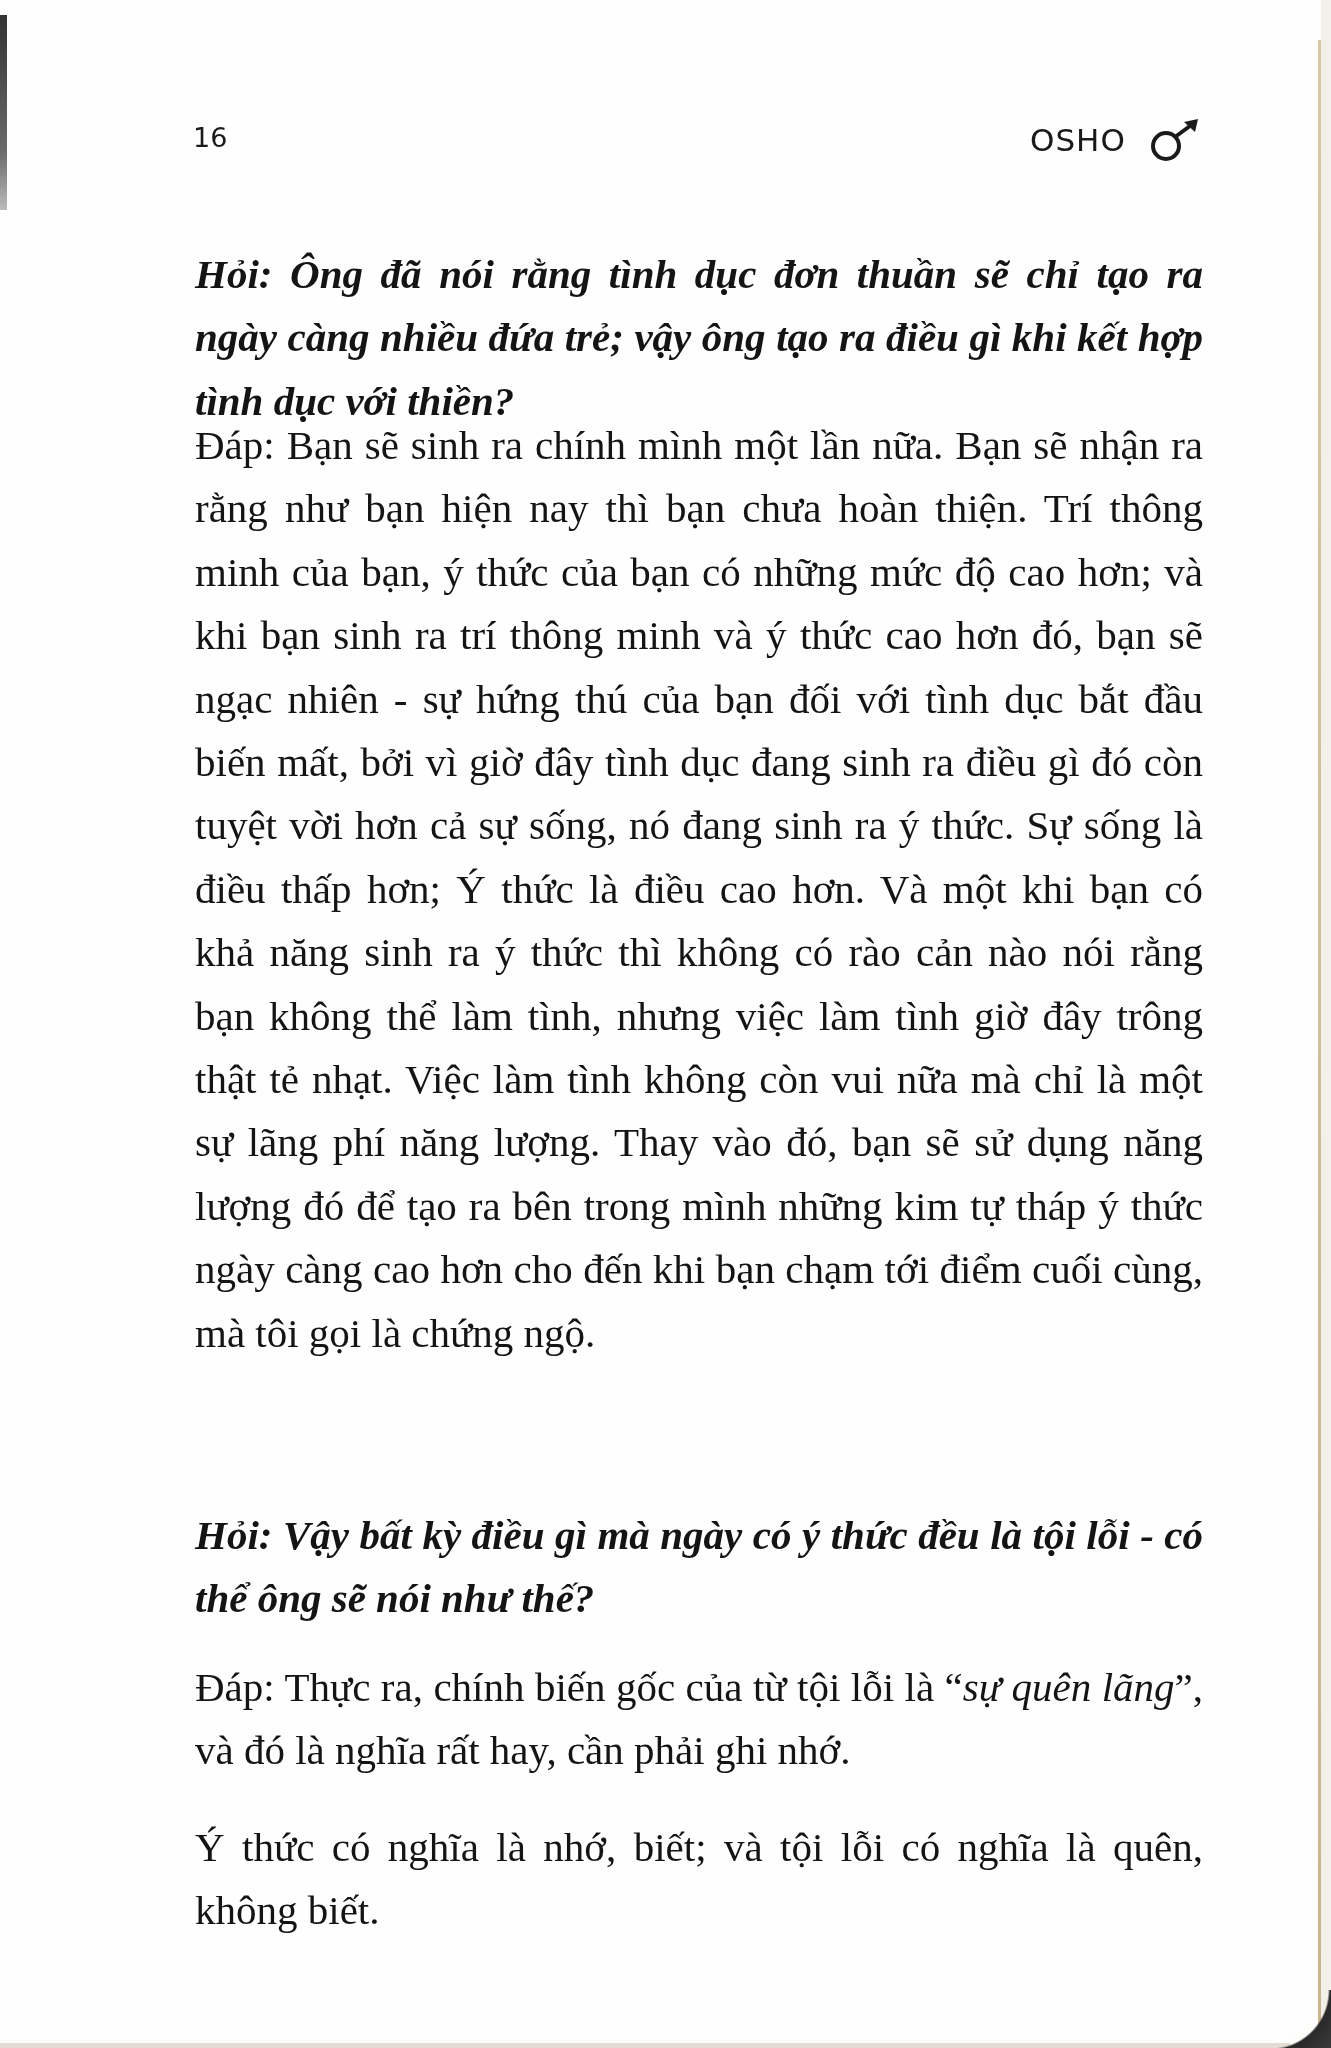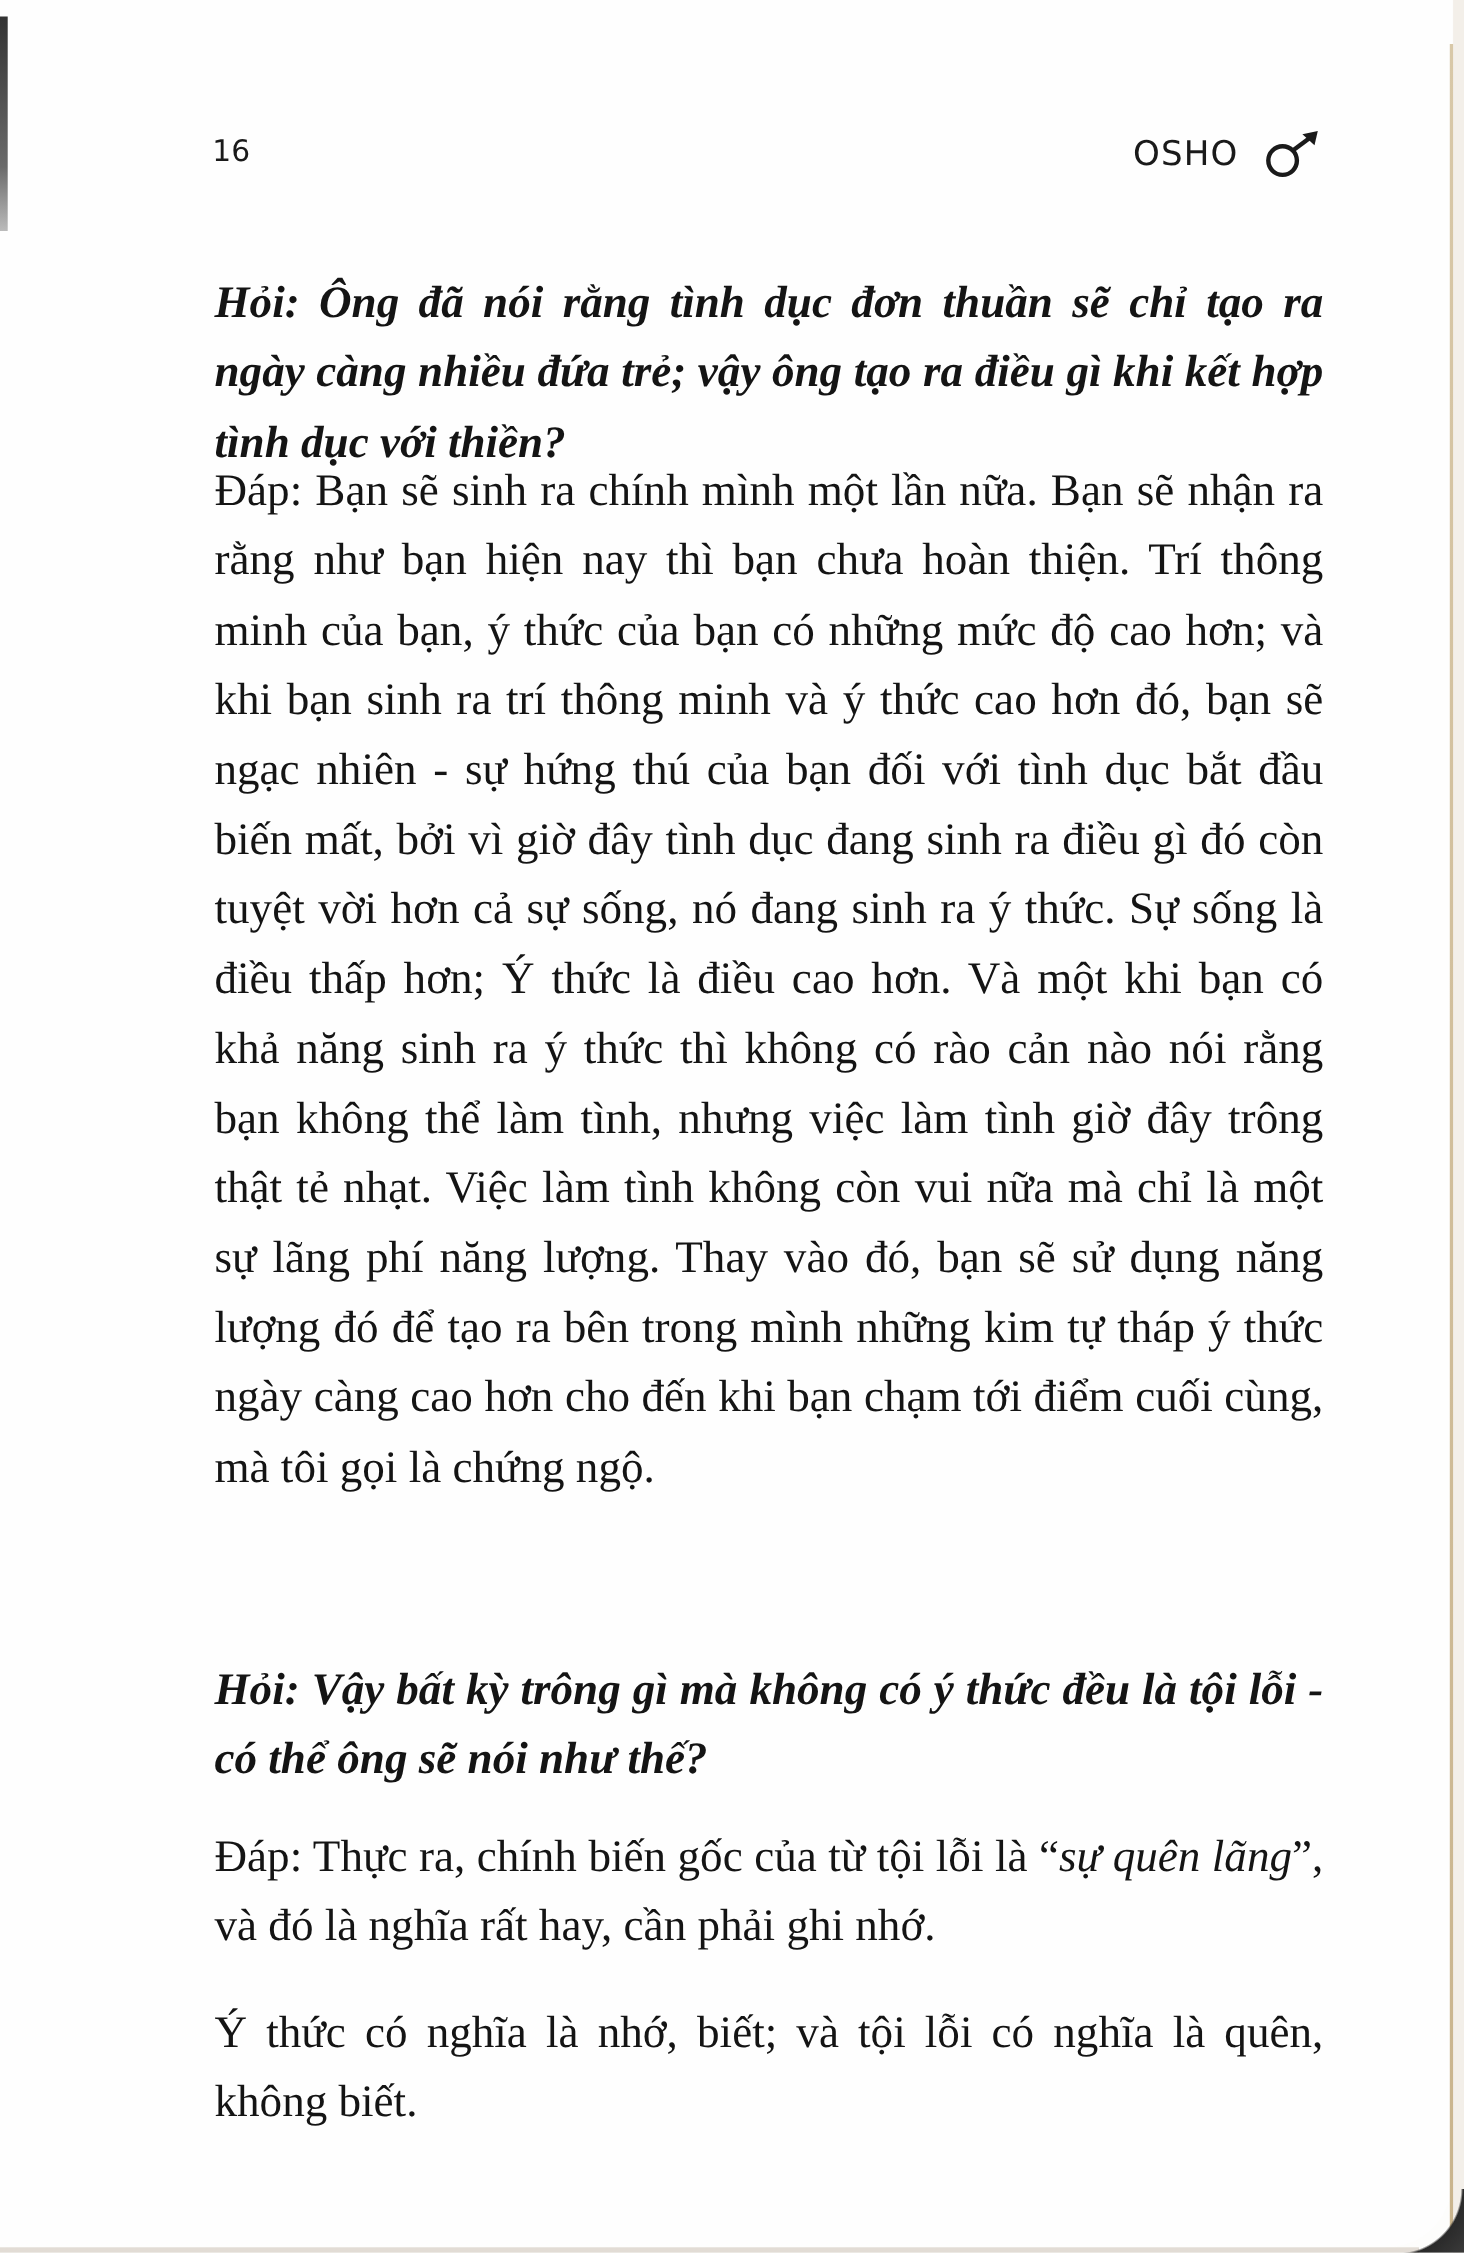"Hỏi: Vậy bất kỳ trông" p.block { text: trông gì mà không -> điều gì mà ngày }
